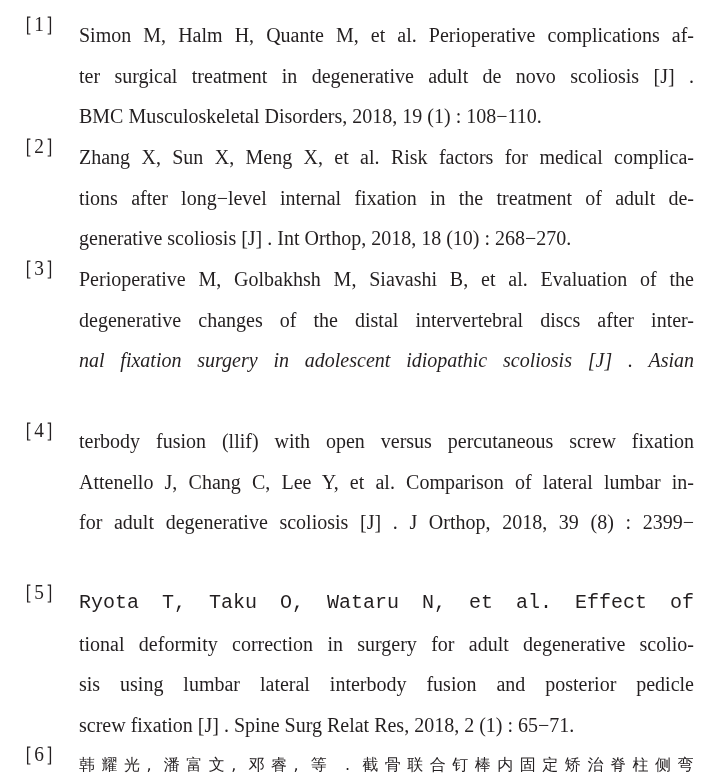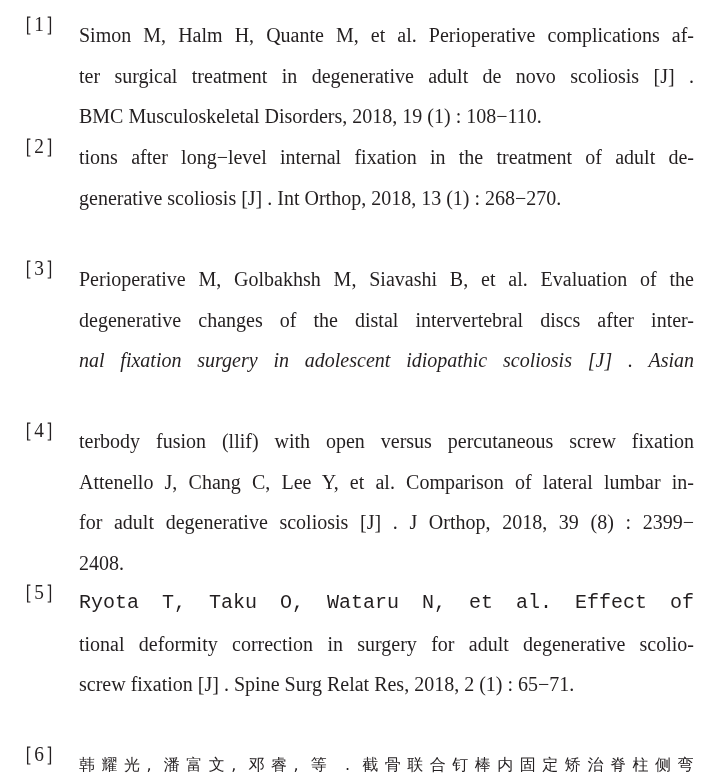"Zhang X, Sun X, Meng" span.line { html: none -> <span>Zhang X, Sun X, Meng X, et al. Risk factors for medical complica-</span> }
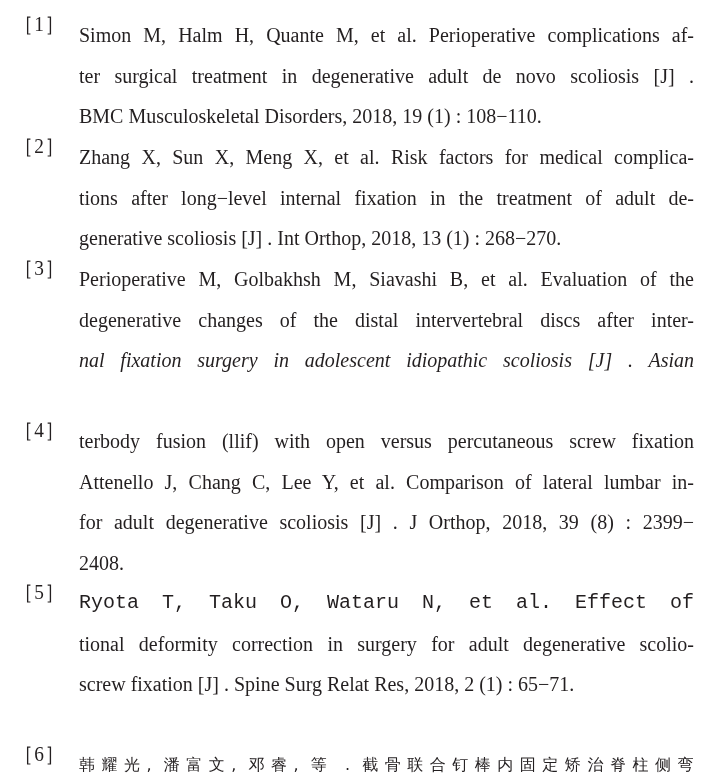"generative scoliosis [J] . Int" span.line { text: 13 (1 -> 18 (10 }
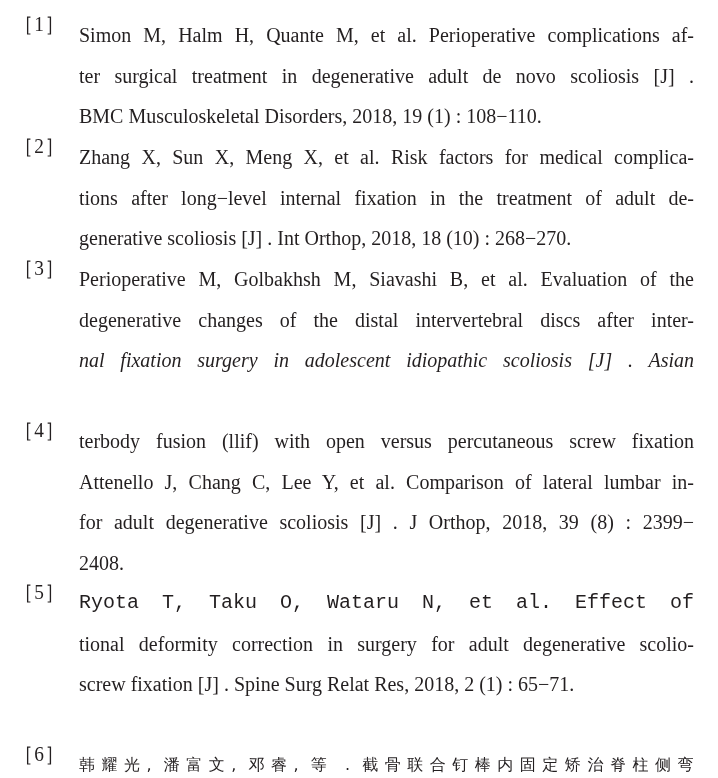"2408." span.line { html: <span>2408.</span> -> none }
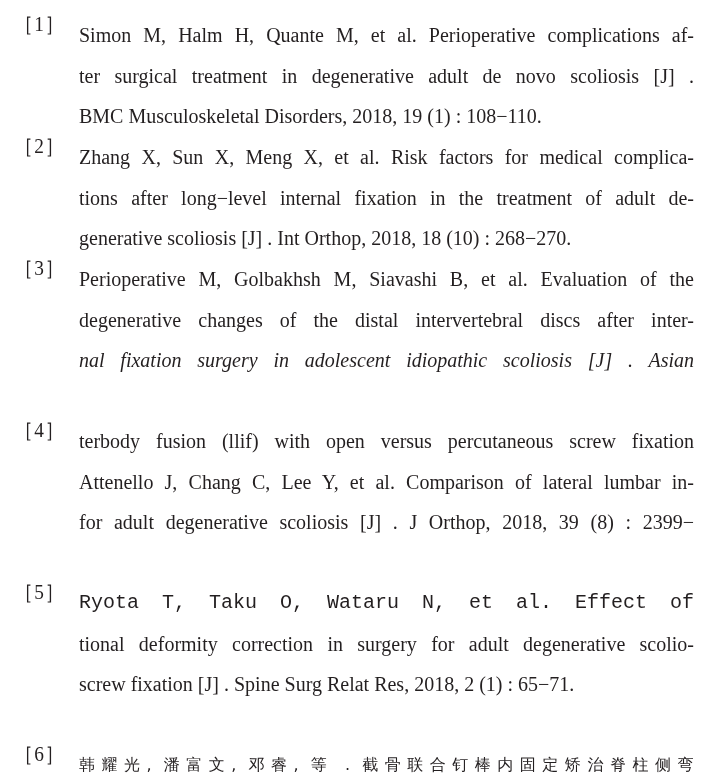"sis using lumbar lateral interbody" span.line { html: none -> <span>sis using lumbar lateral interbody fusion and posterior pedicle</span> }
